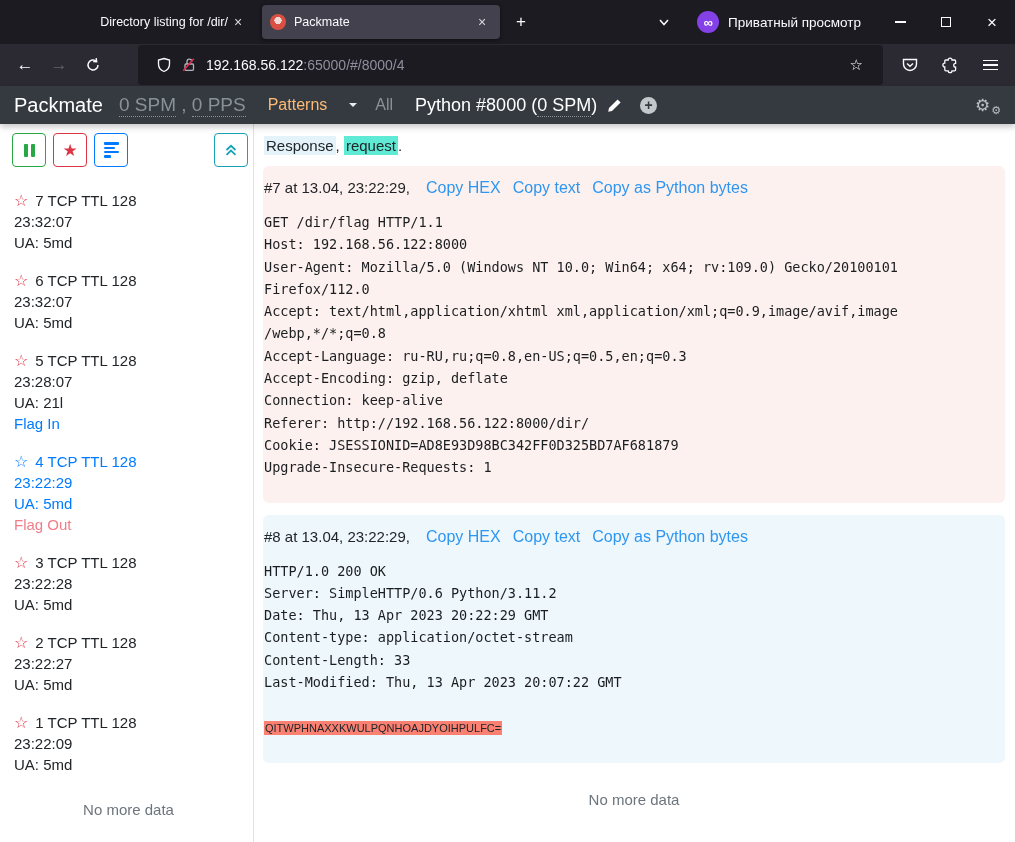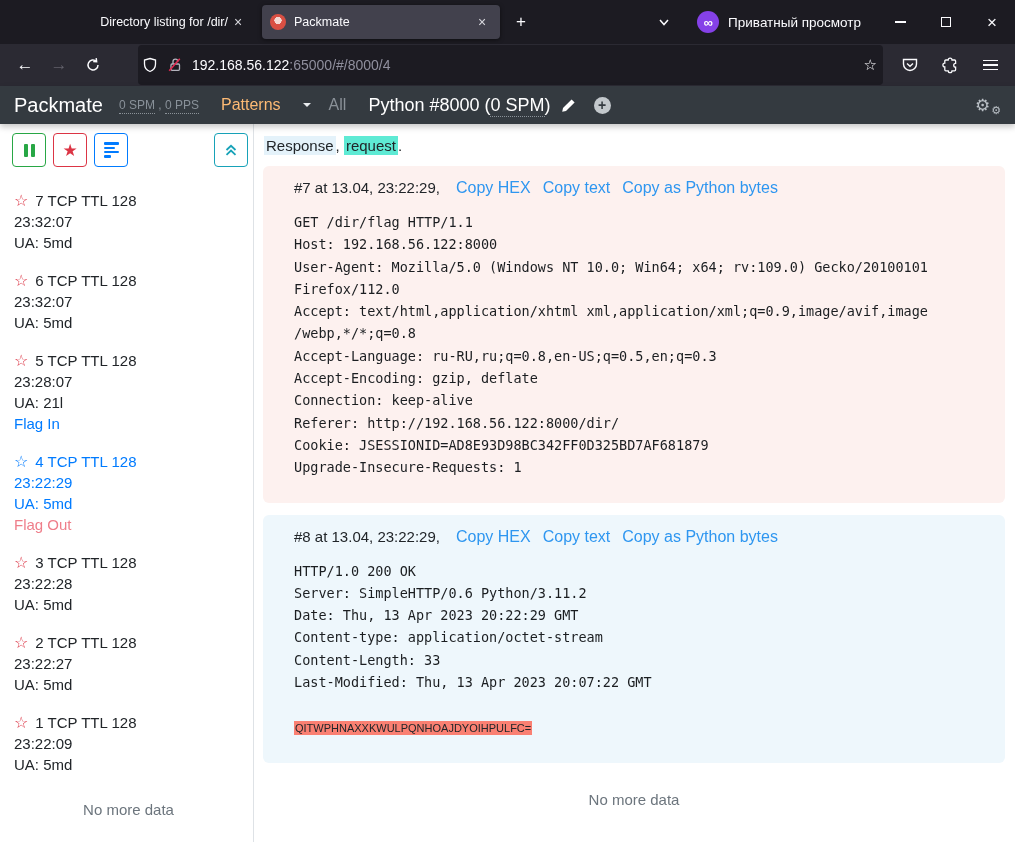"192.168.56.122:65000/#/8000/4" .url-field { padding: 0 4px -> 0 18px }
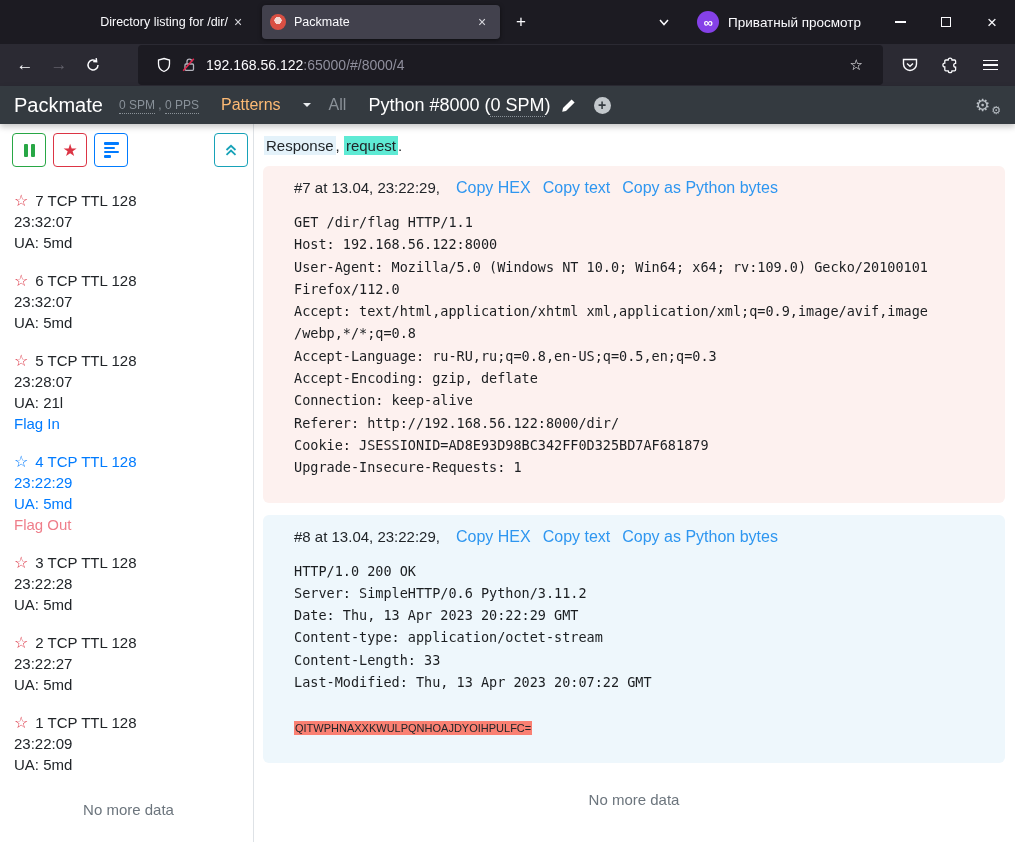"0 SPM , 0 PPS" .stats { font-size: 12px -> 19px }
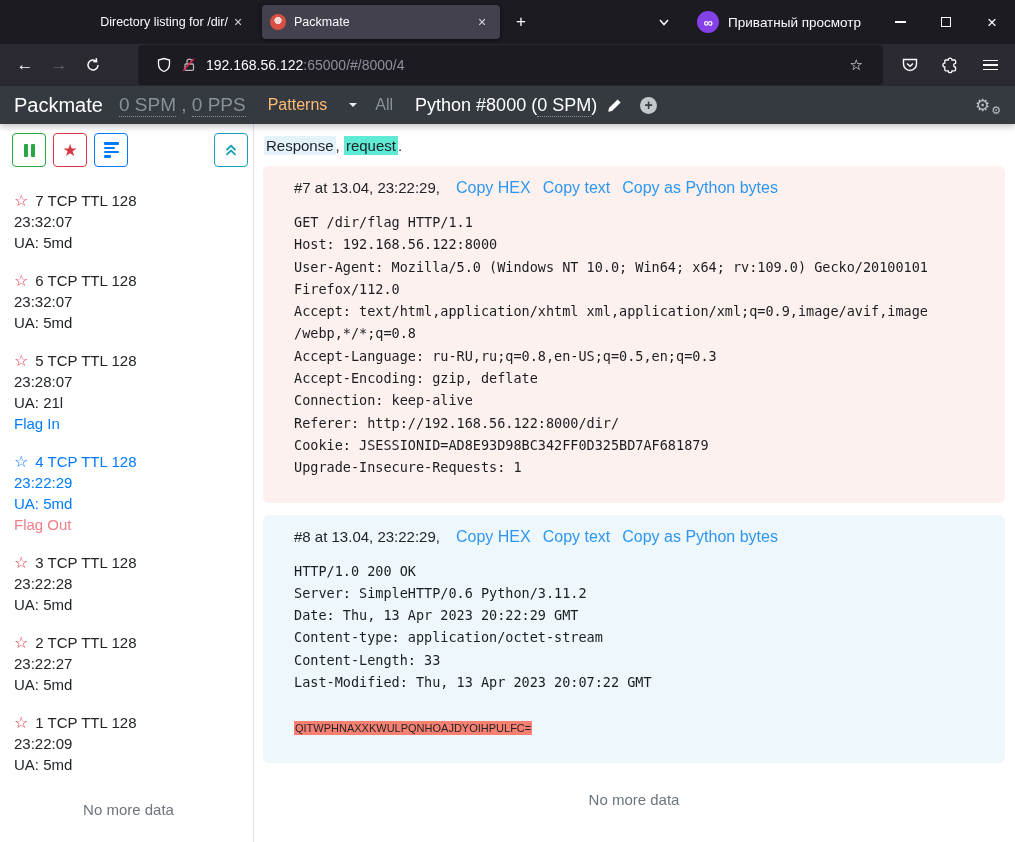"#7 at 13.04, 23:22:29," .pkt { padding: 13px 15px 24px 31px -> 13px 15px 24px 1px }
